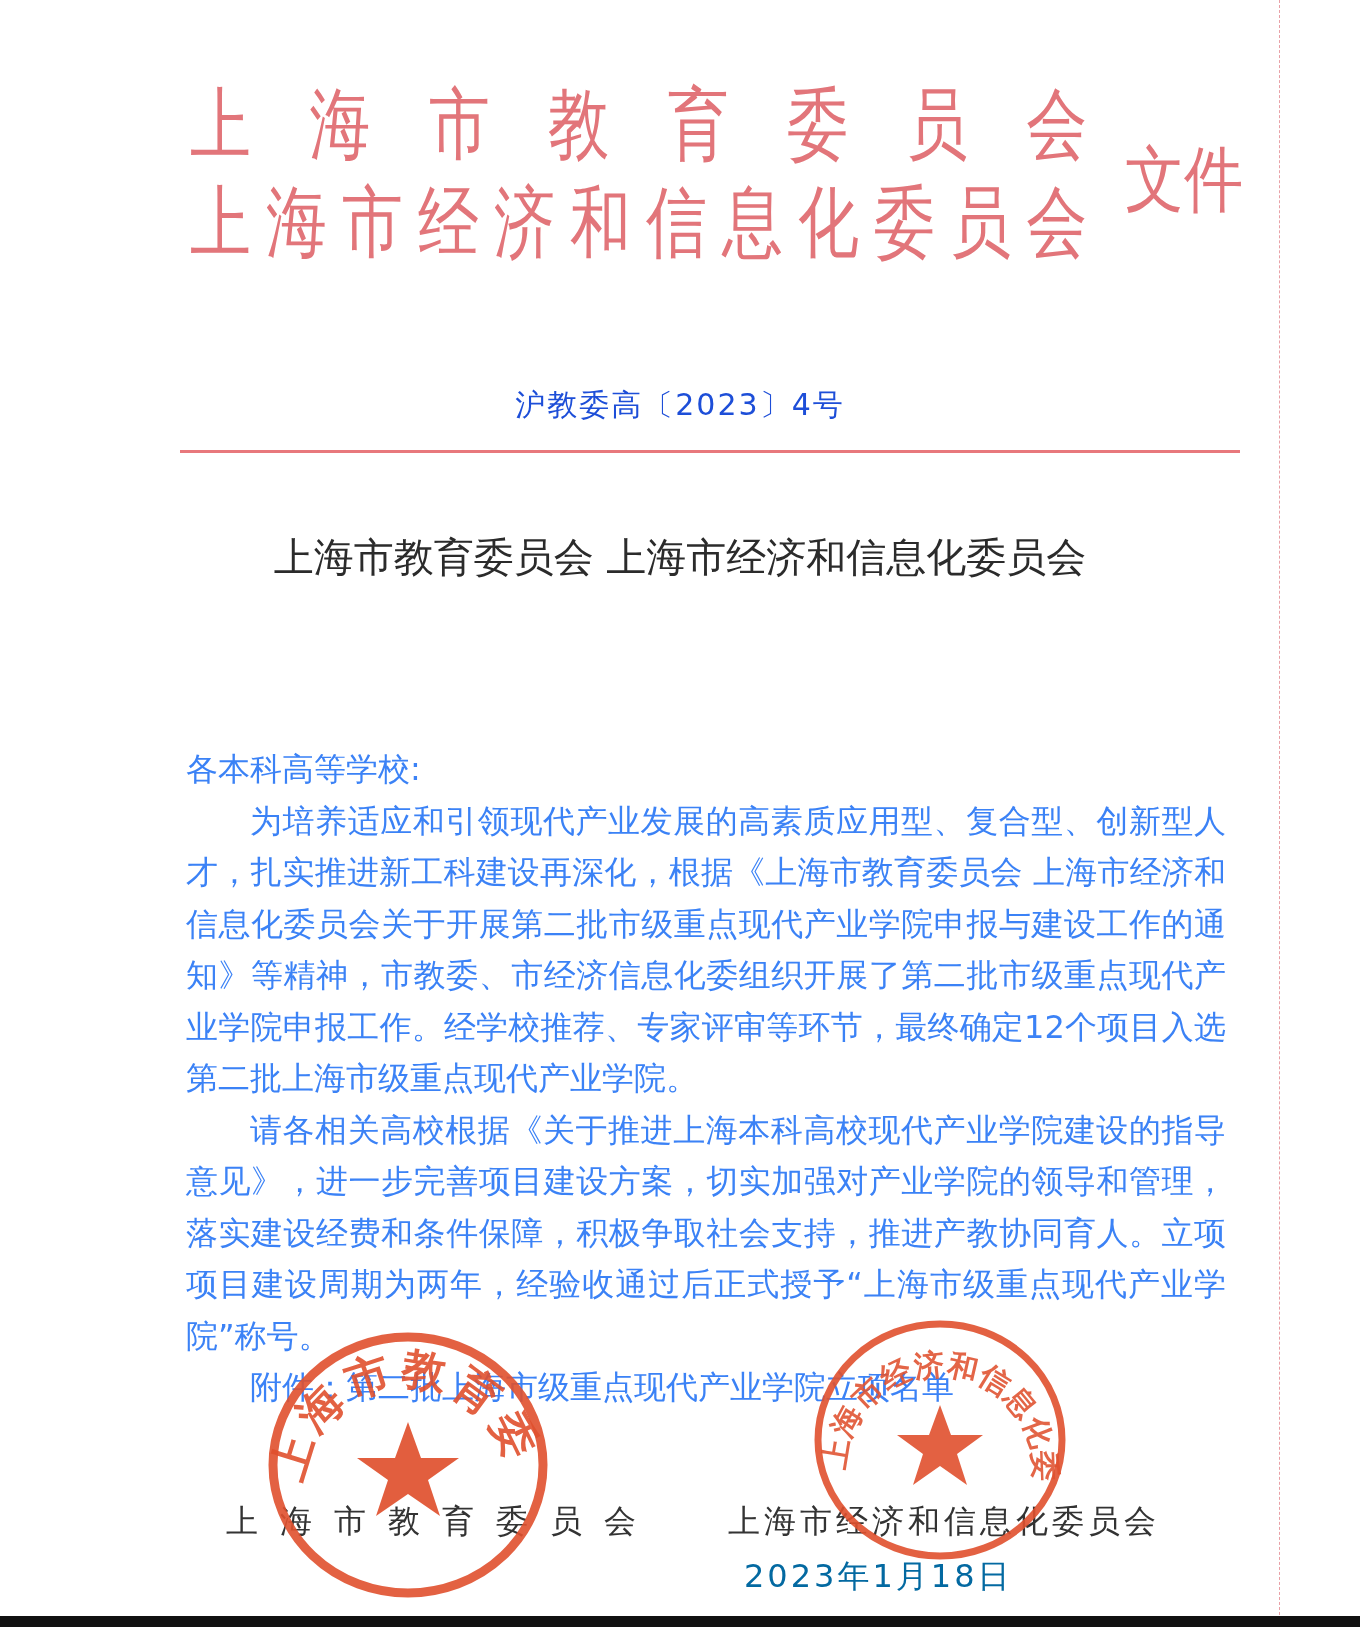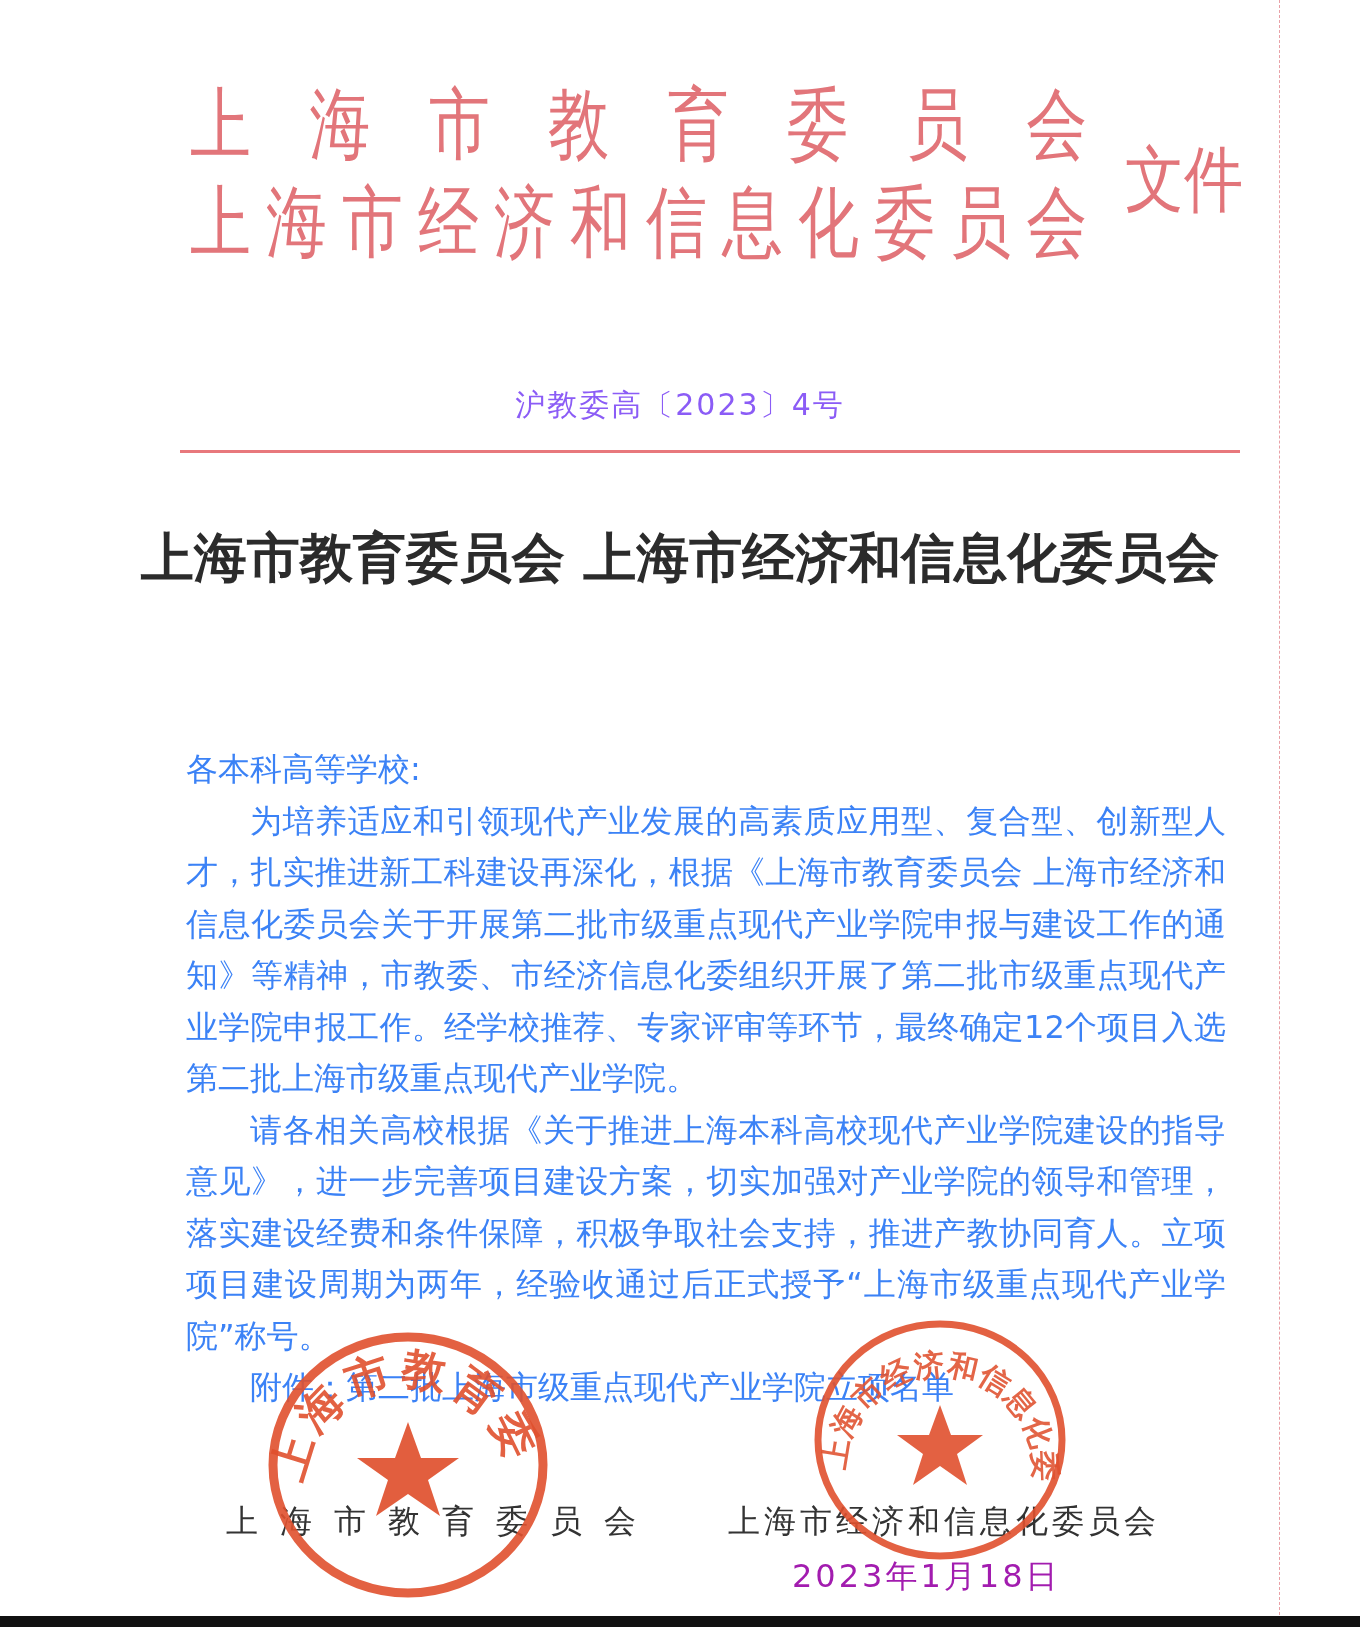"沪教委高〔2023〕4号" .doc-number { color: #8b5cf6 -> #1d4ed8 }
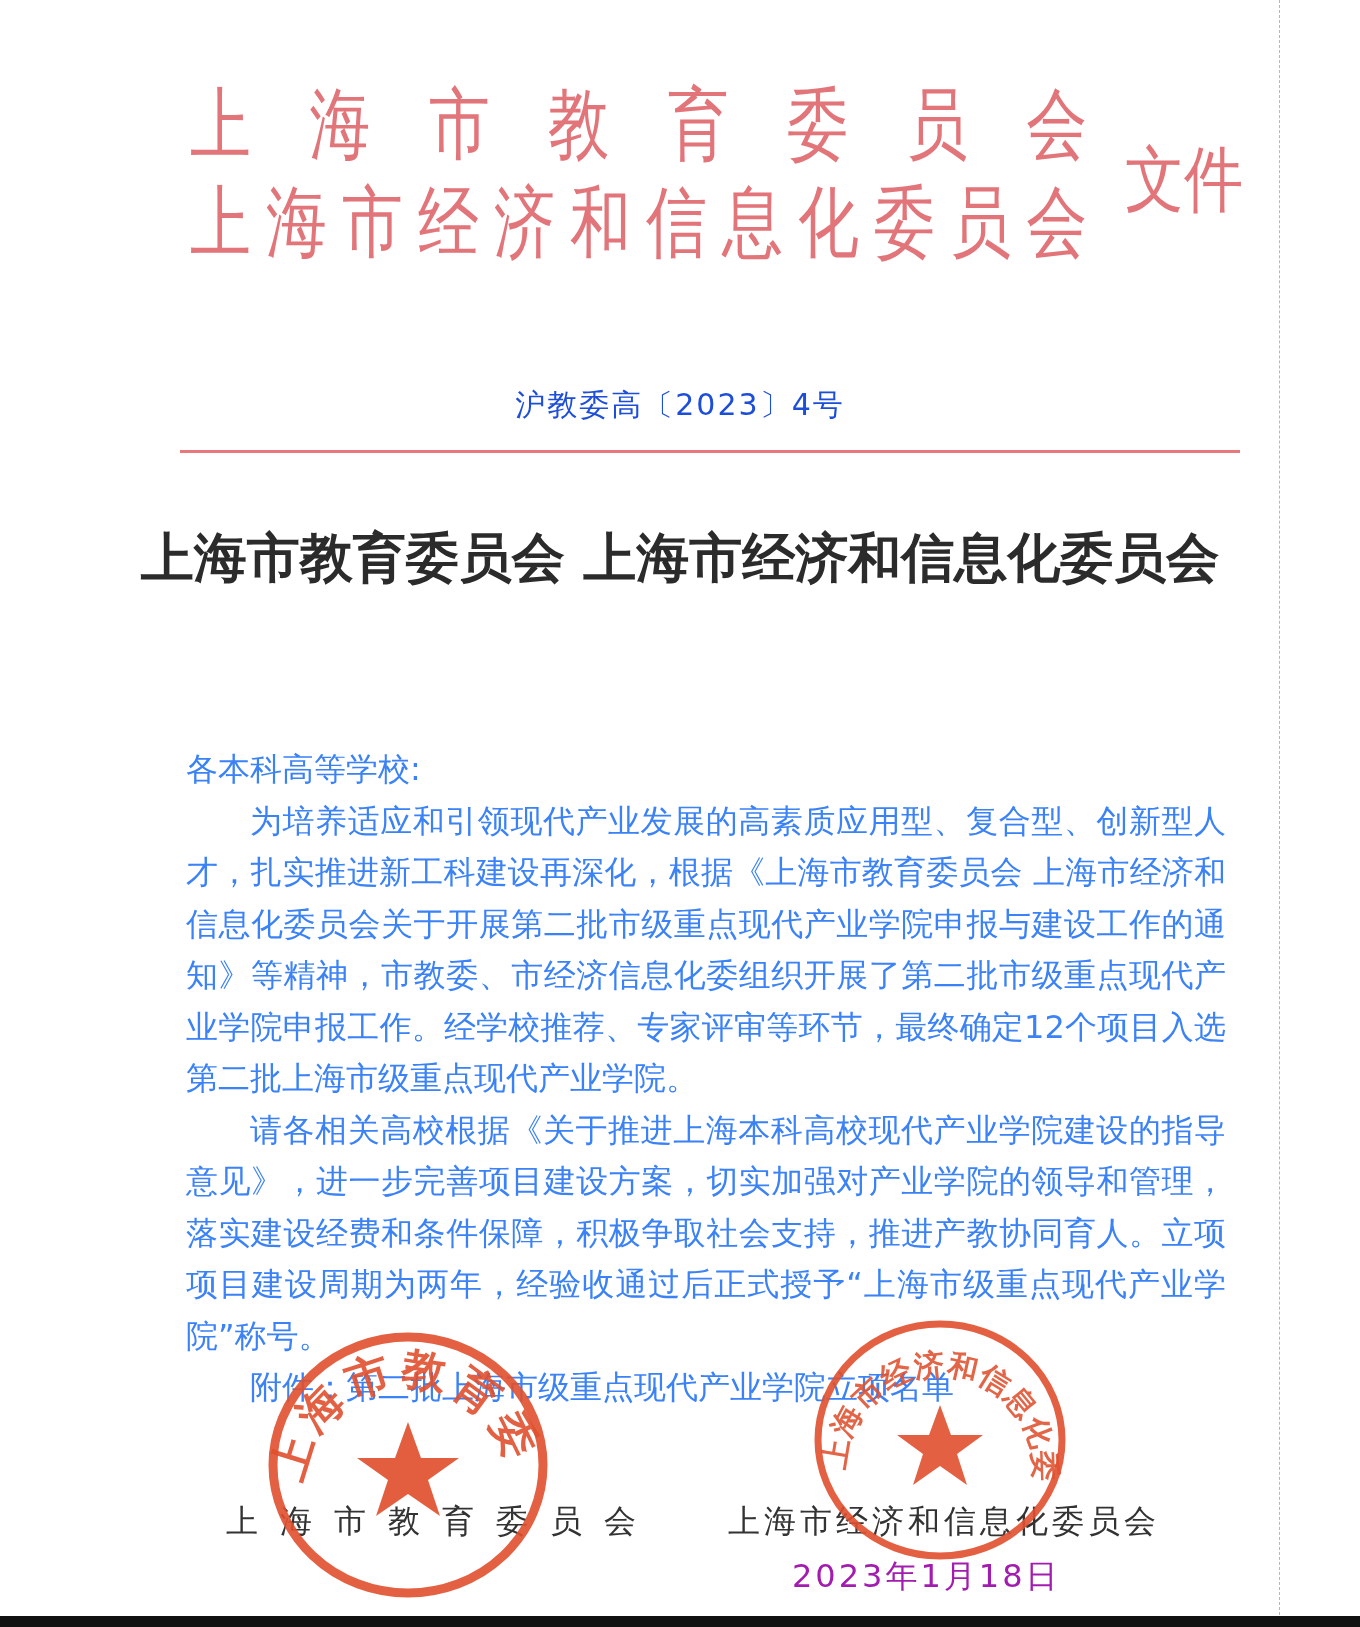"上海市教育委员会 上海市经济和信息化委员会" .title-line { font-size: 53px -> 40px; font-weight: bold -> normal }
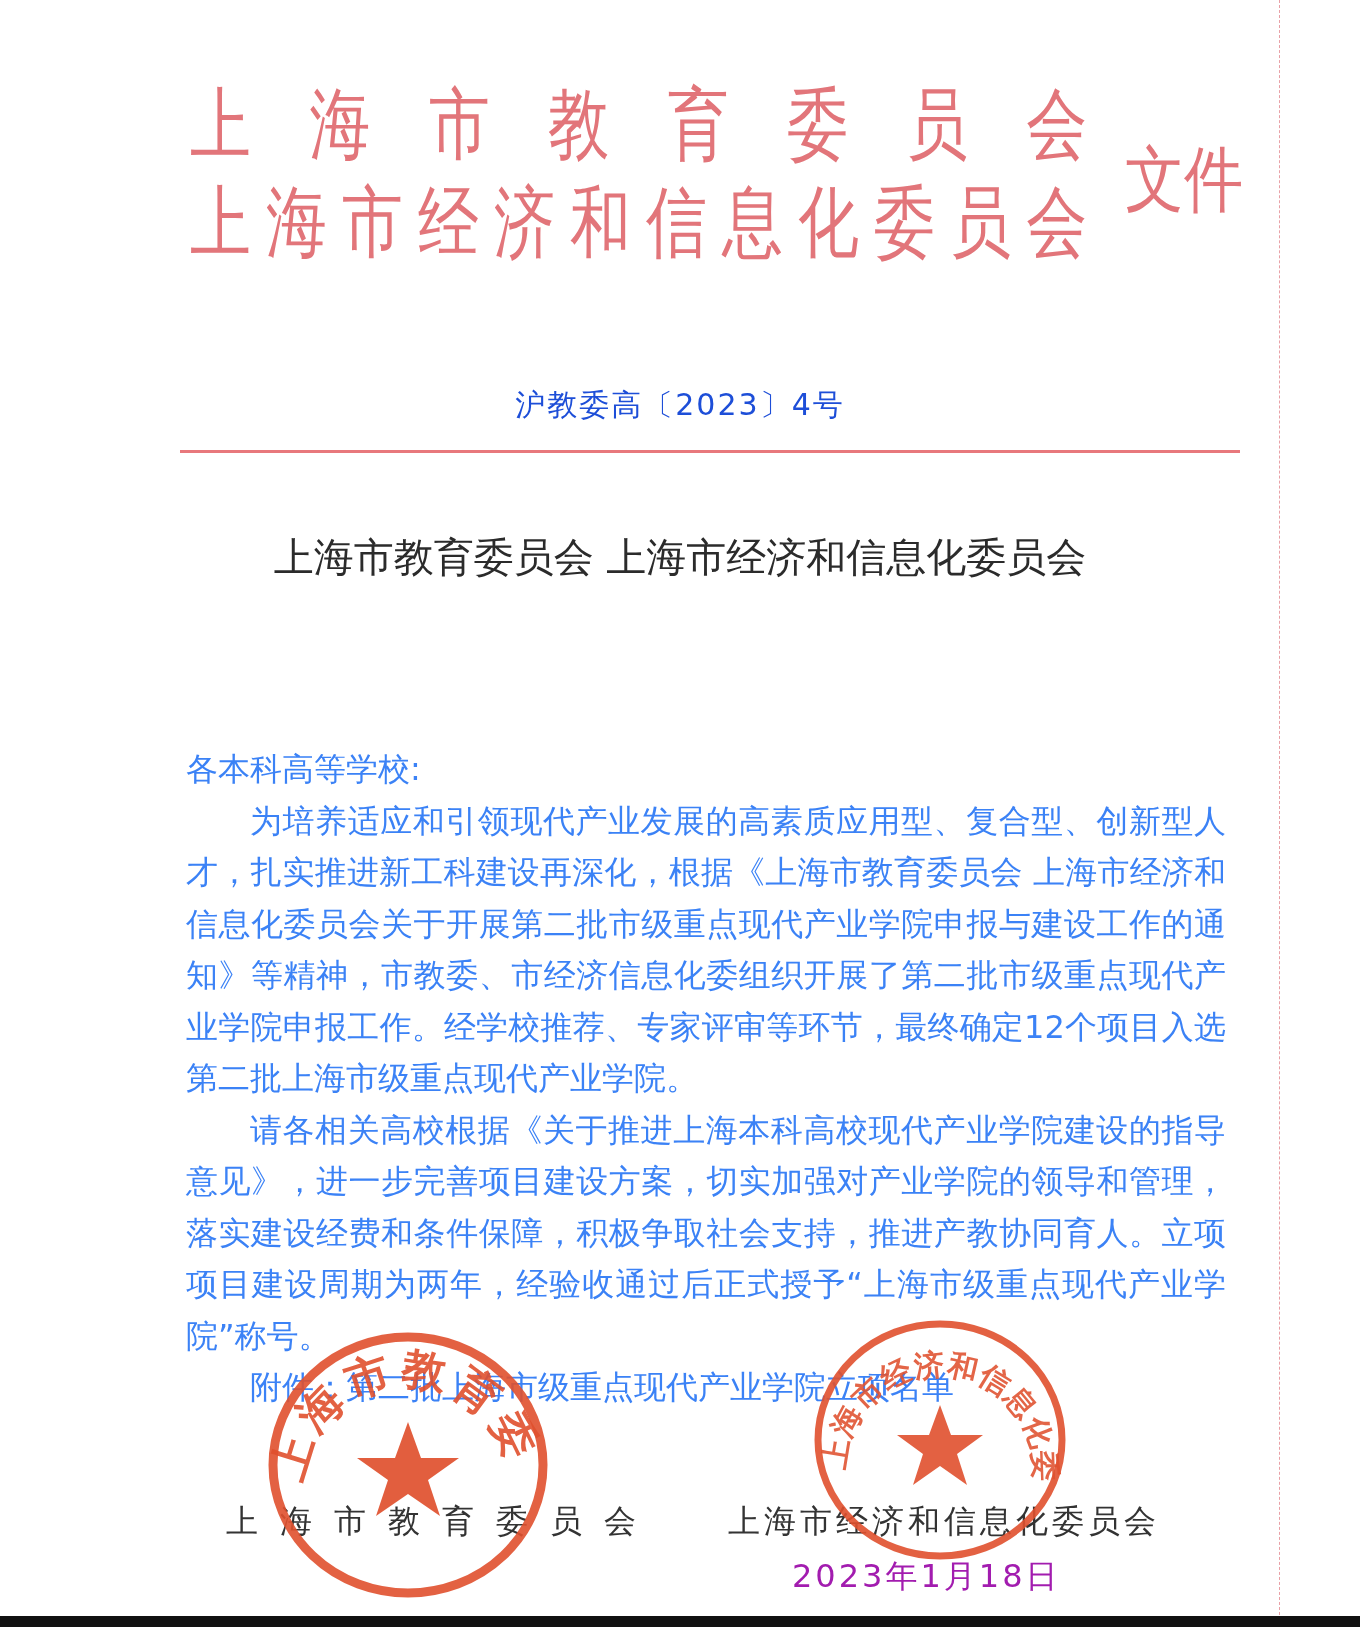"2023年1月18日" .sign-date { color: #a21caf -> #0369a1; left: 792px -> 744px }
